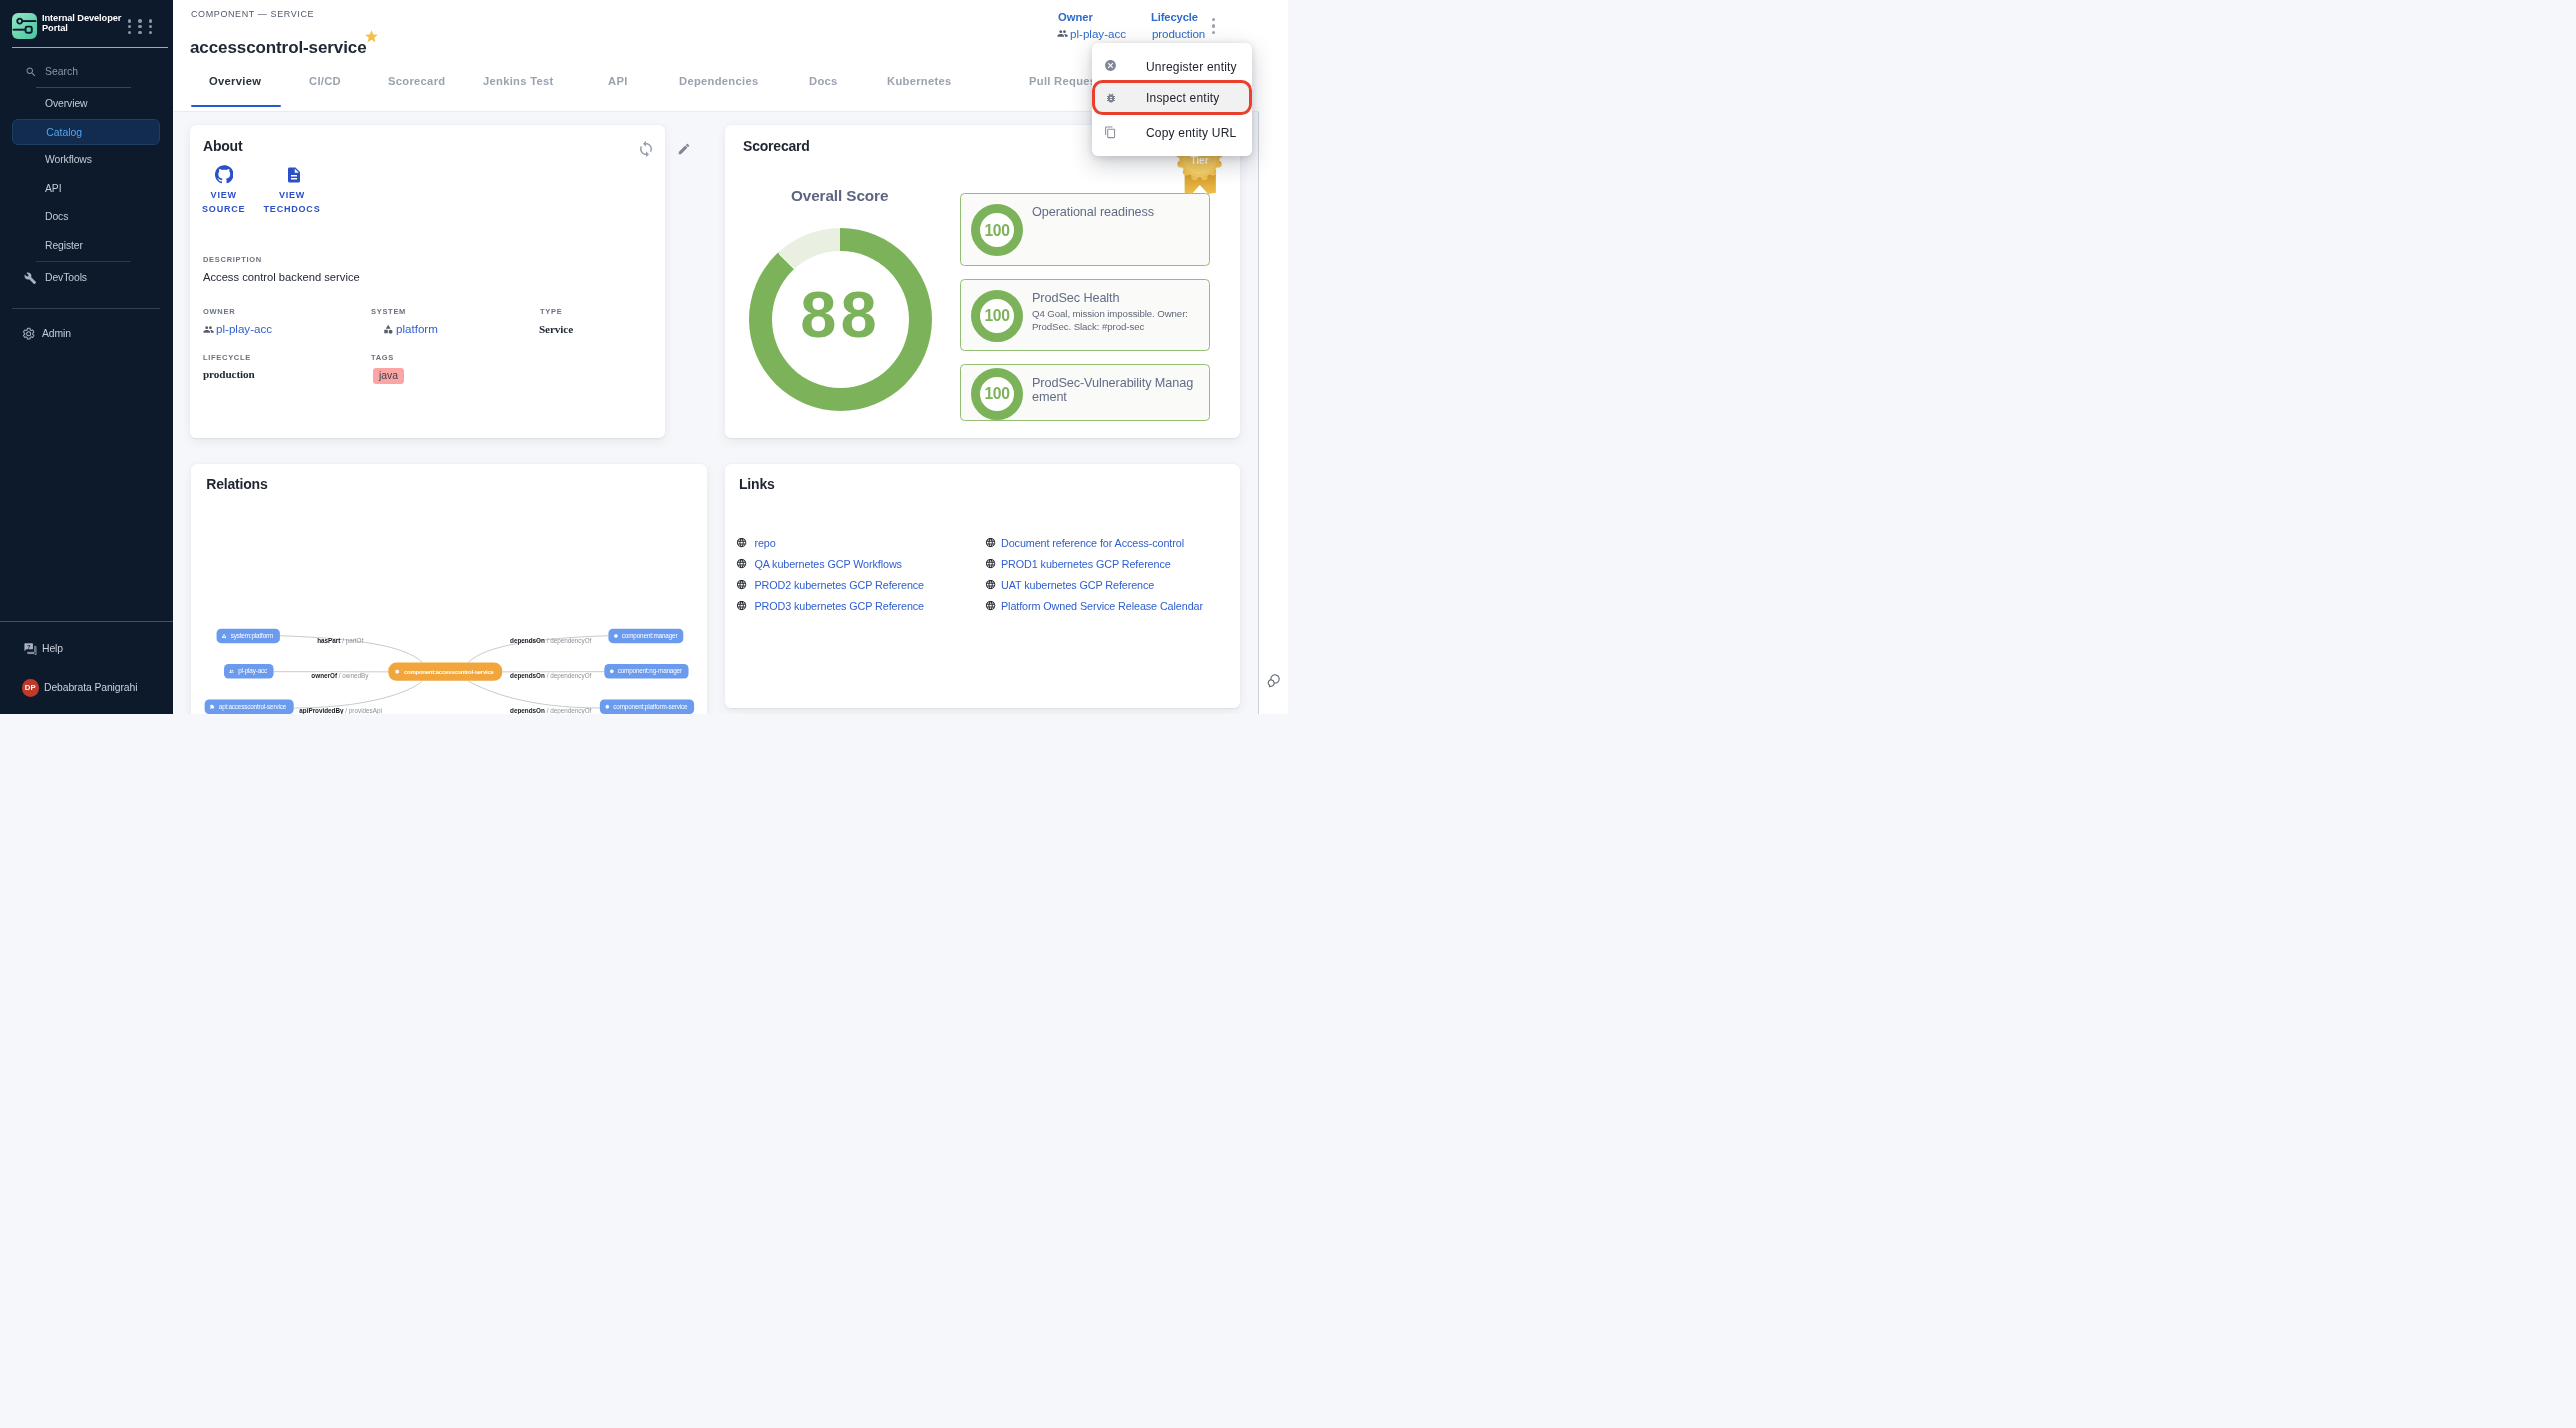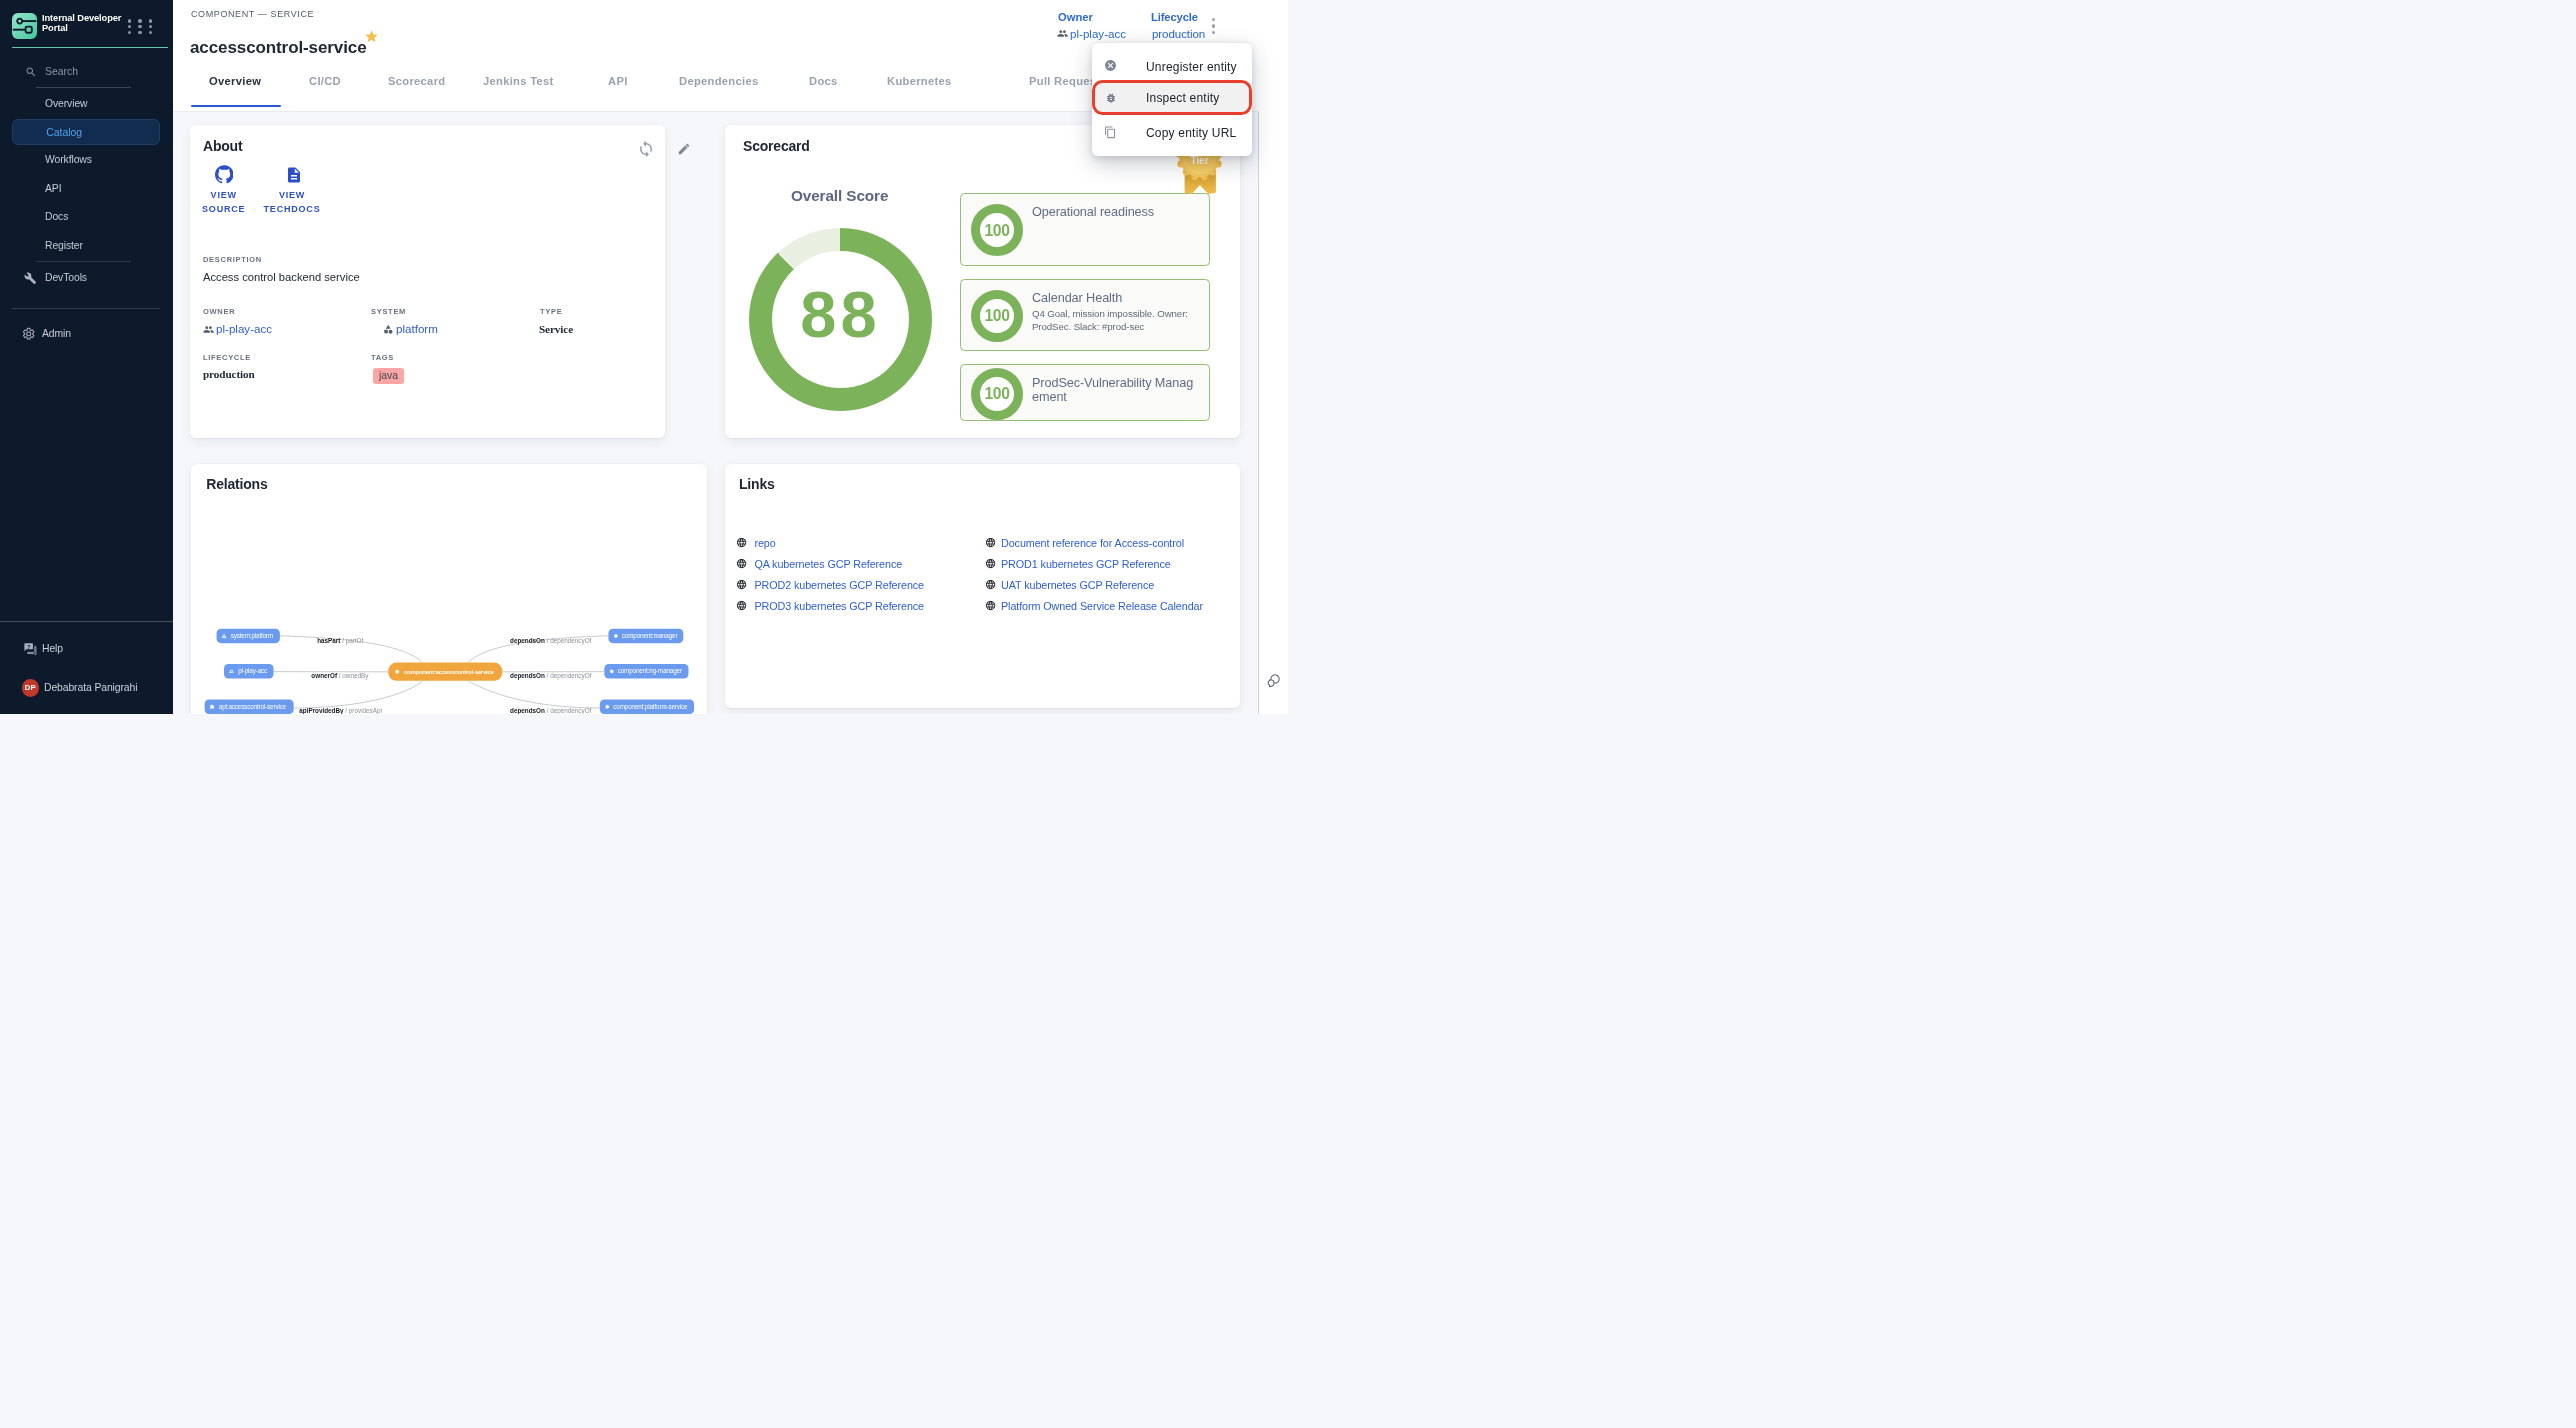"Calendar Health" div.sboxtitle { text: Calendar -> ProdSec }
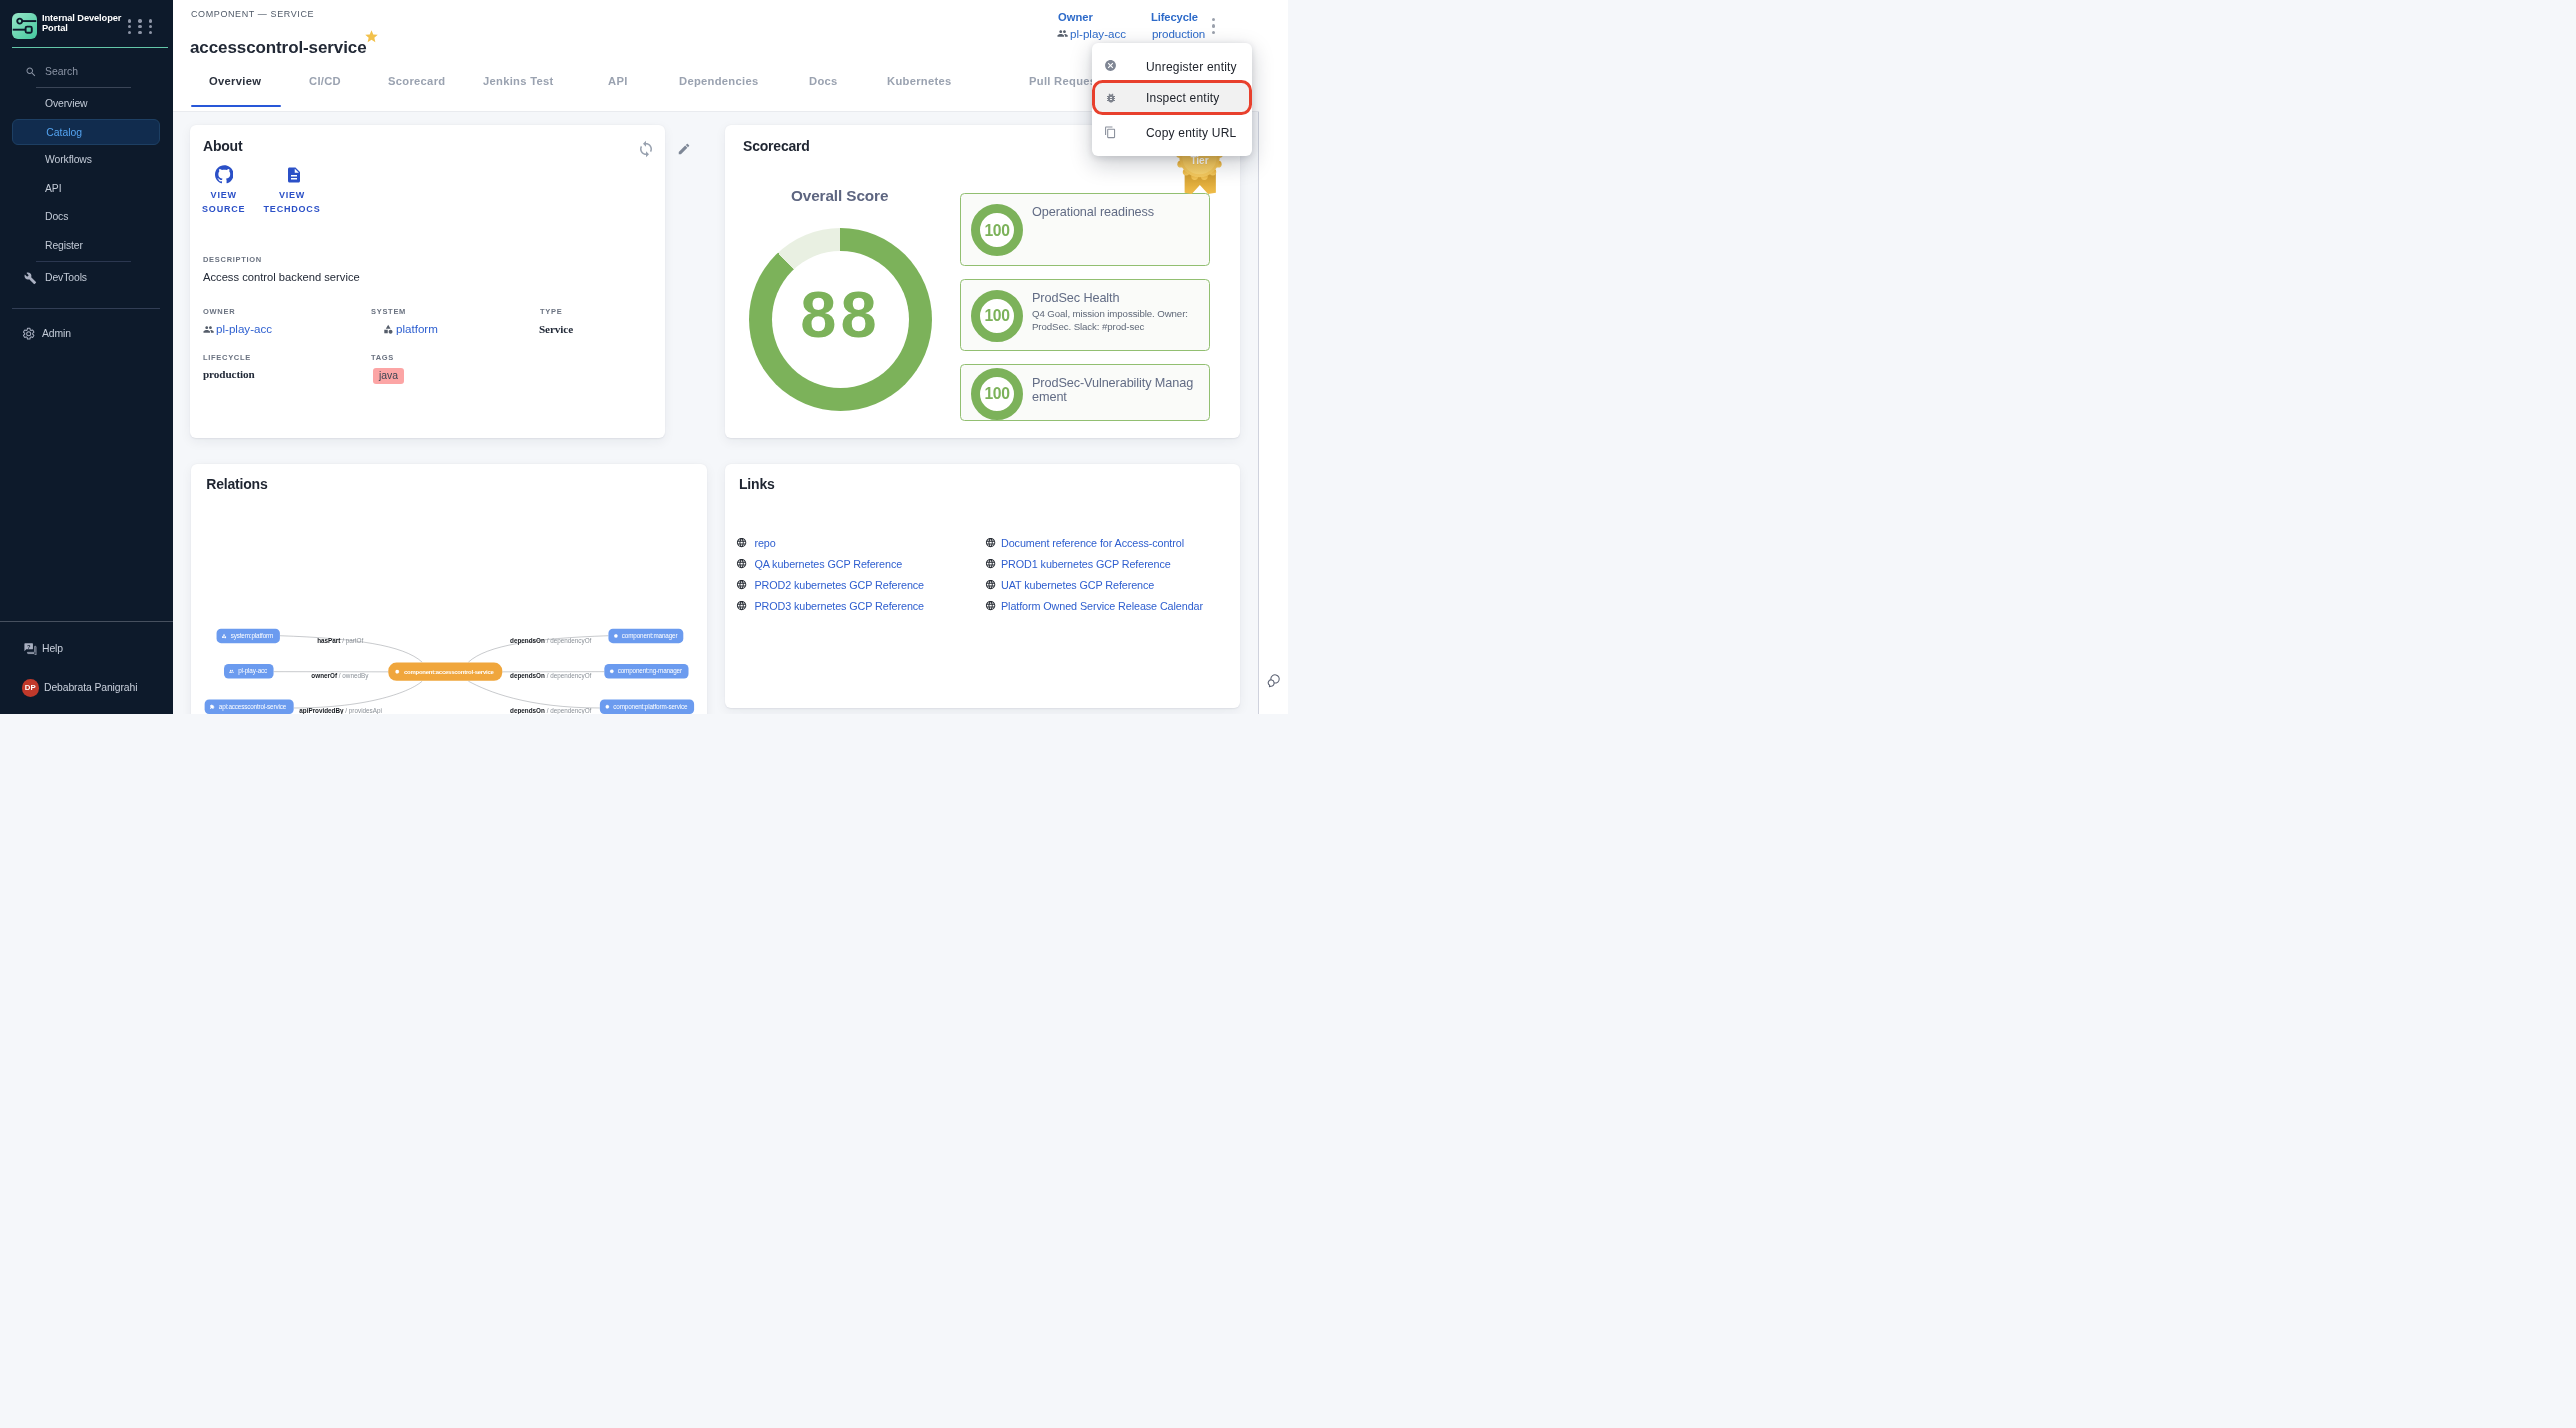"QA kubernetes GCP Reference" div.linkrow { text: Reference -> Workflows }
